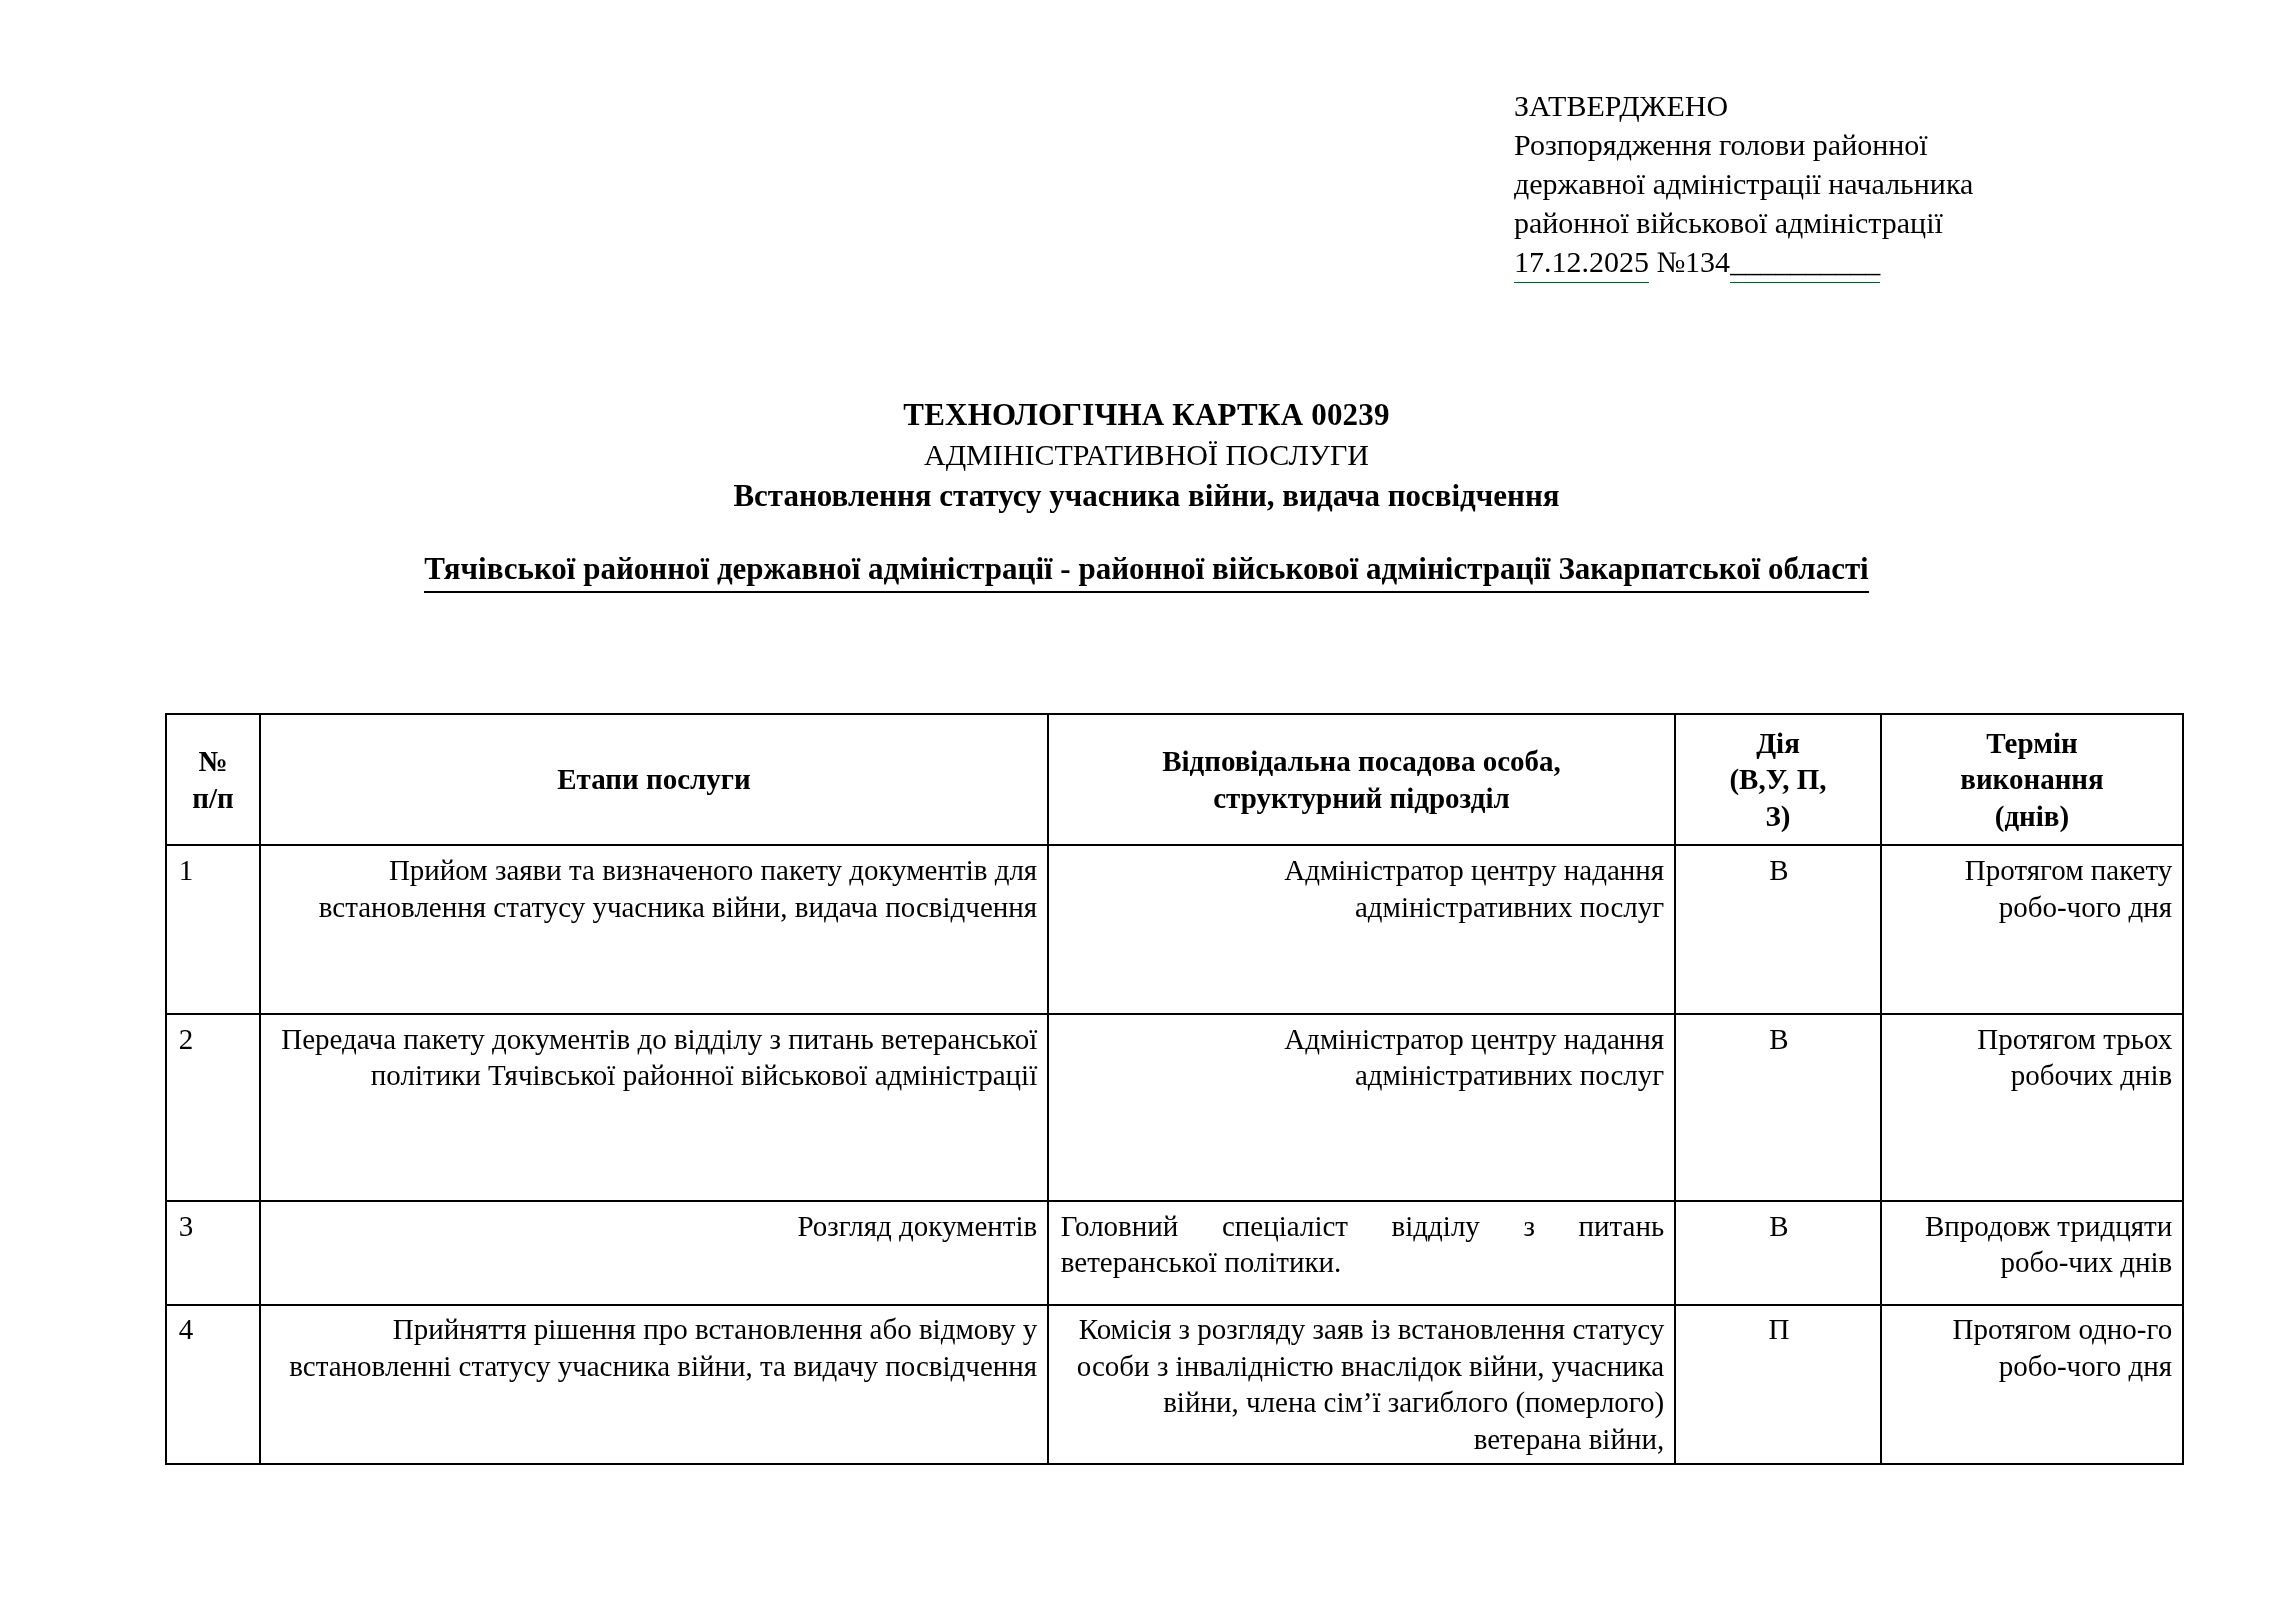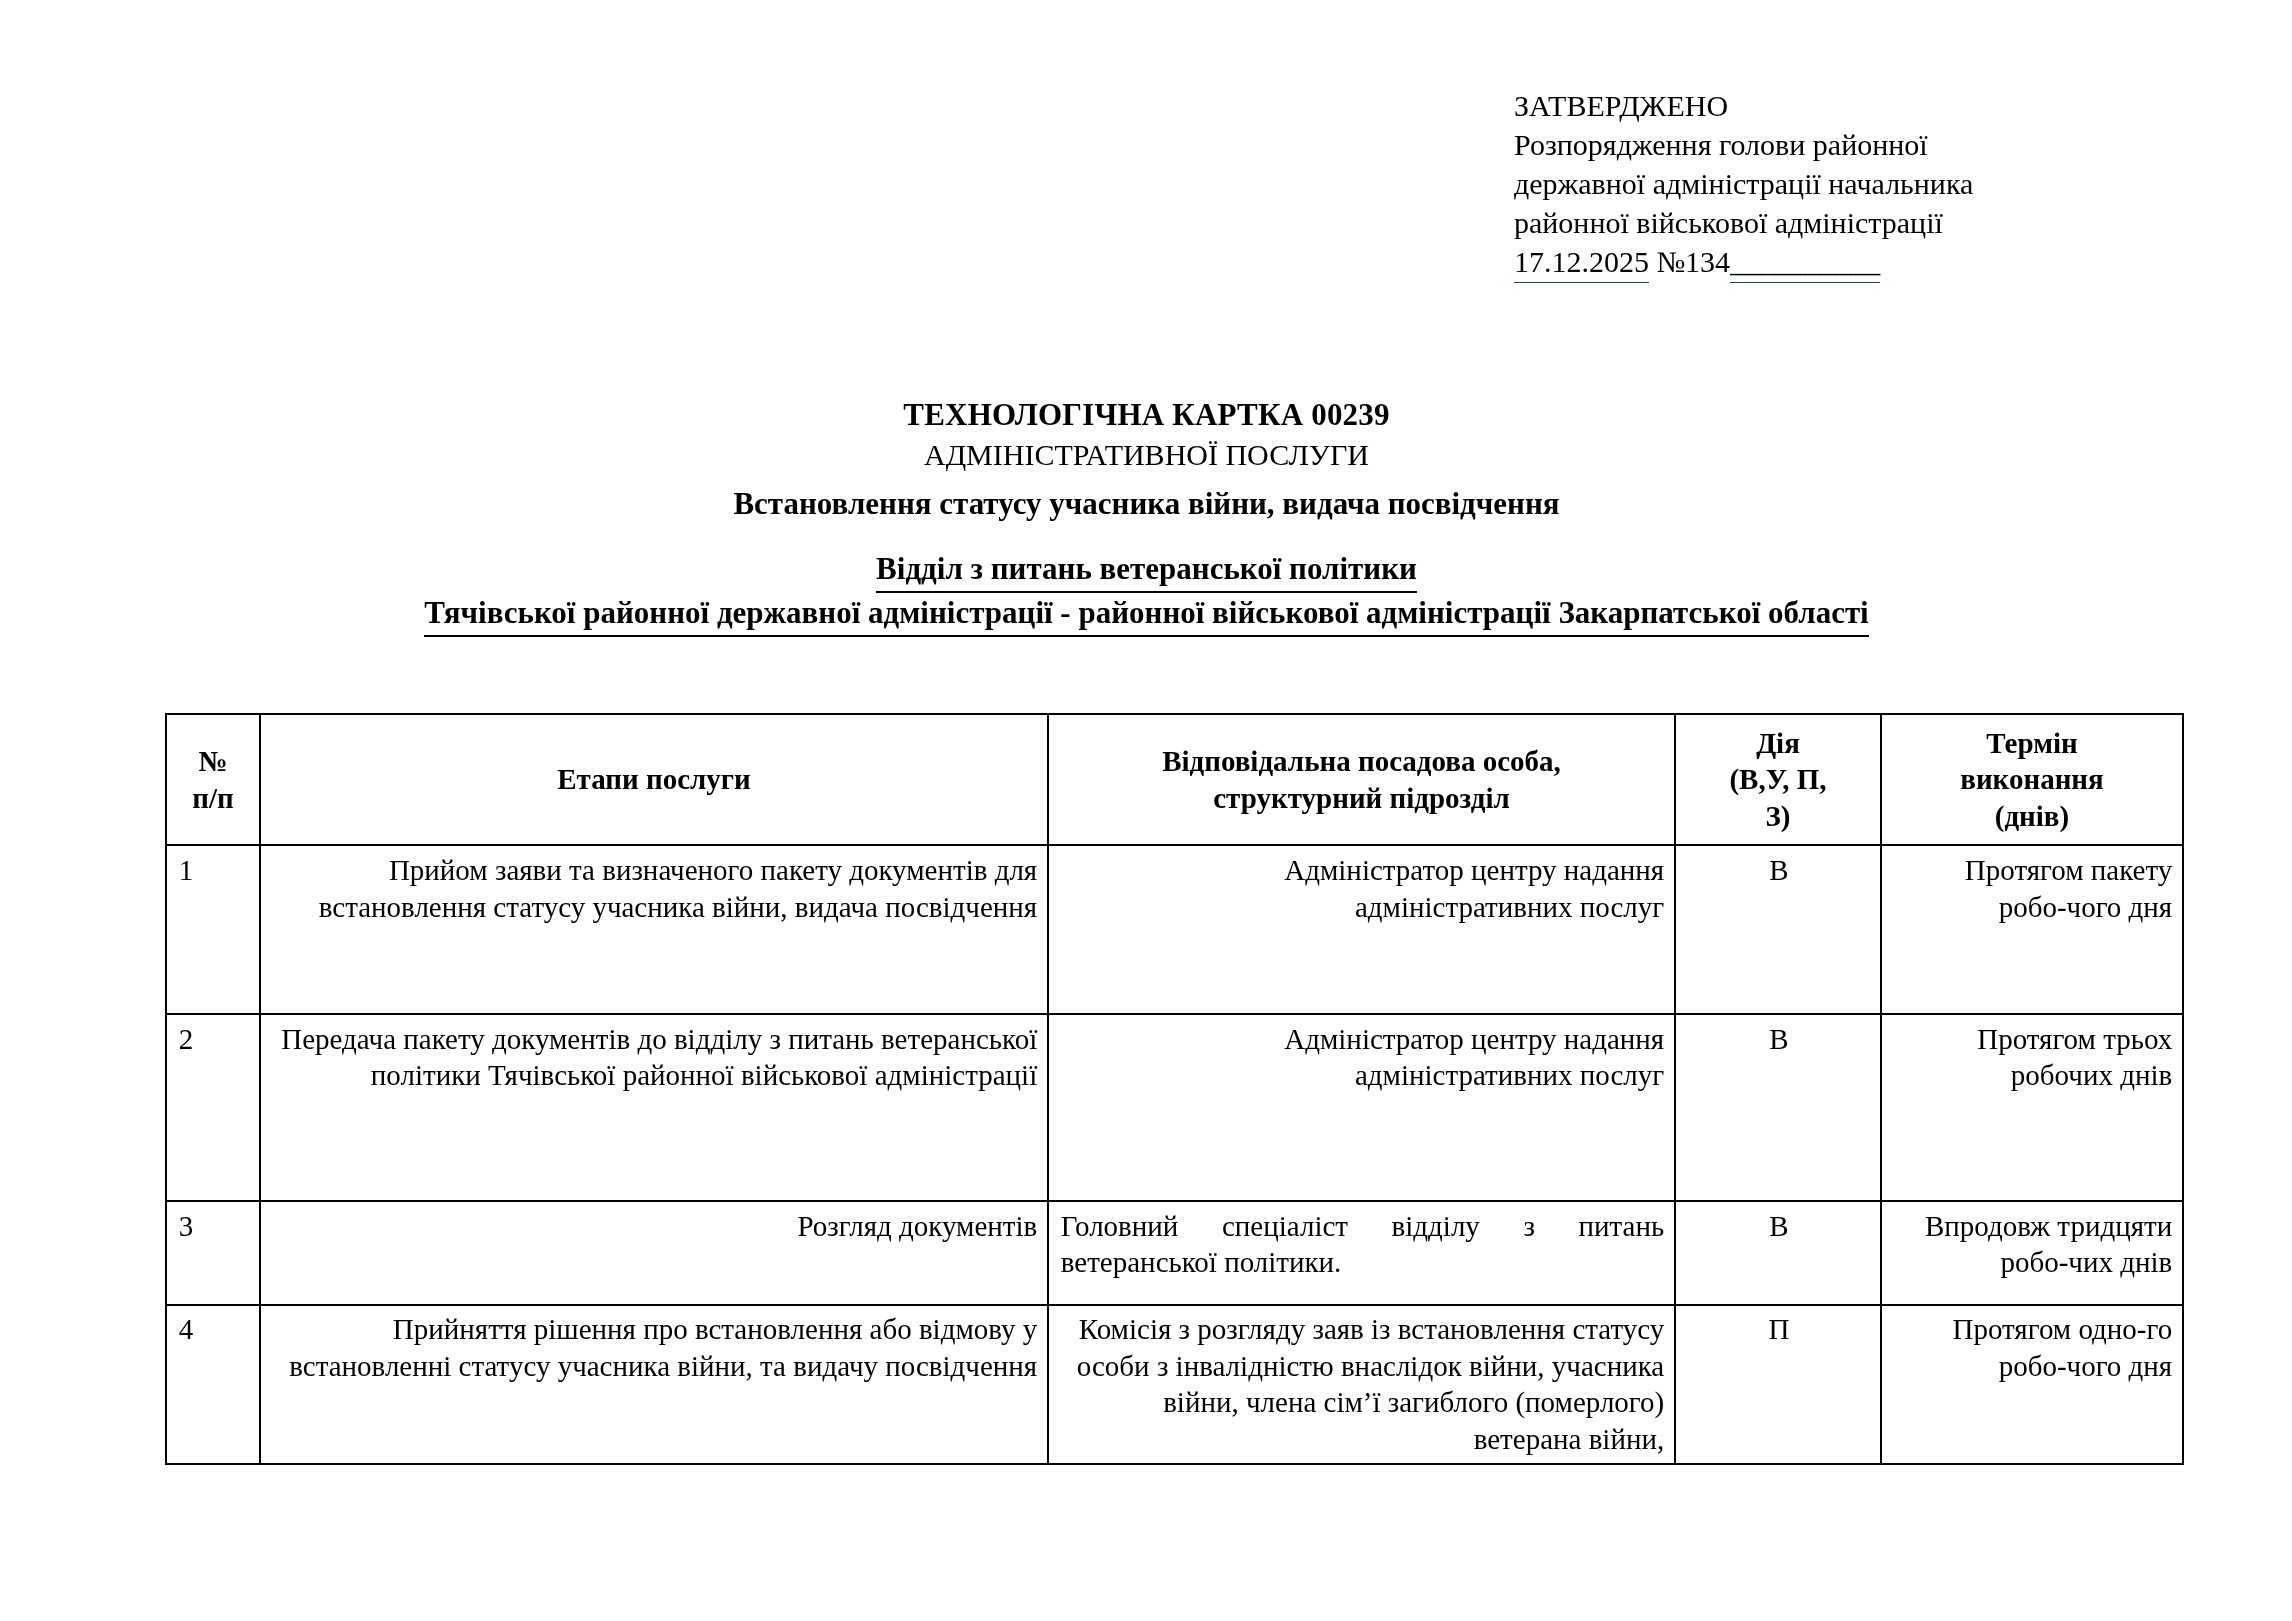"Встановлення статусу учасника війни," .t-service { margin-top: 10px -> 2px }
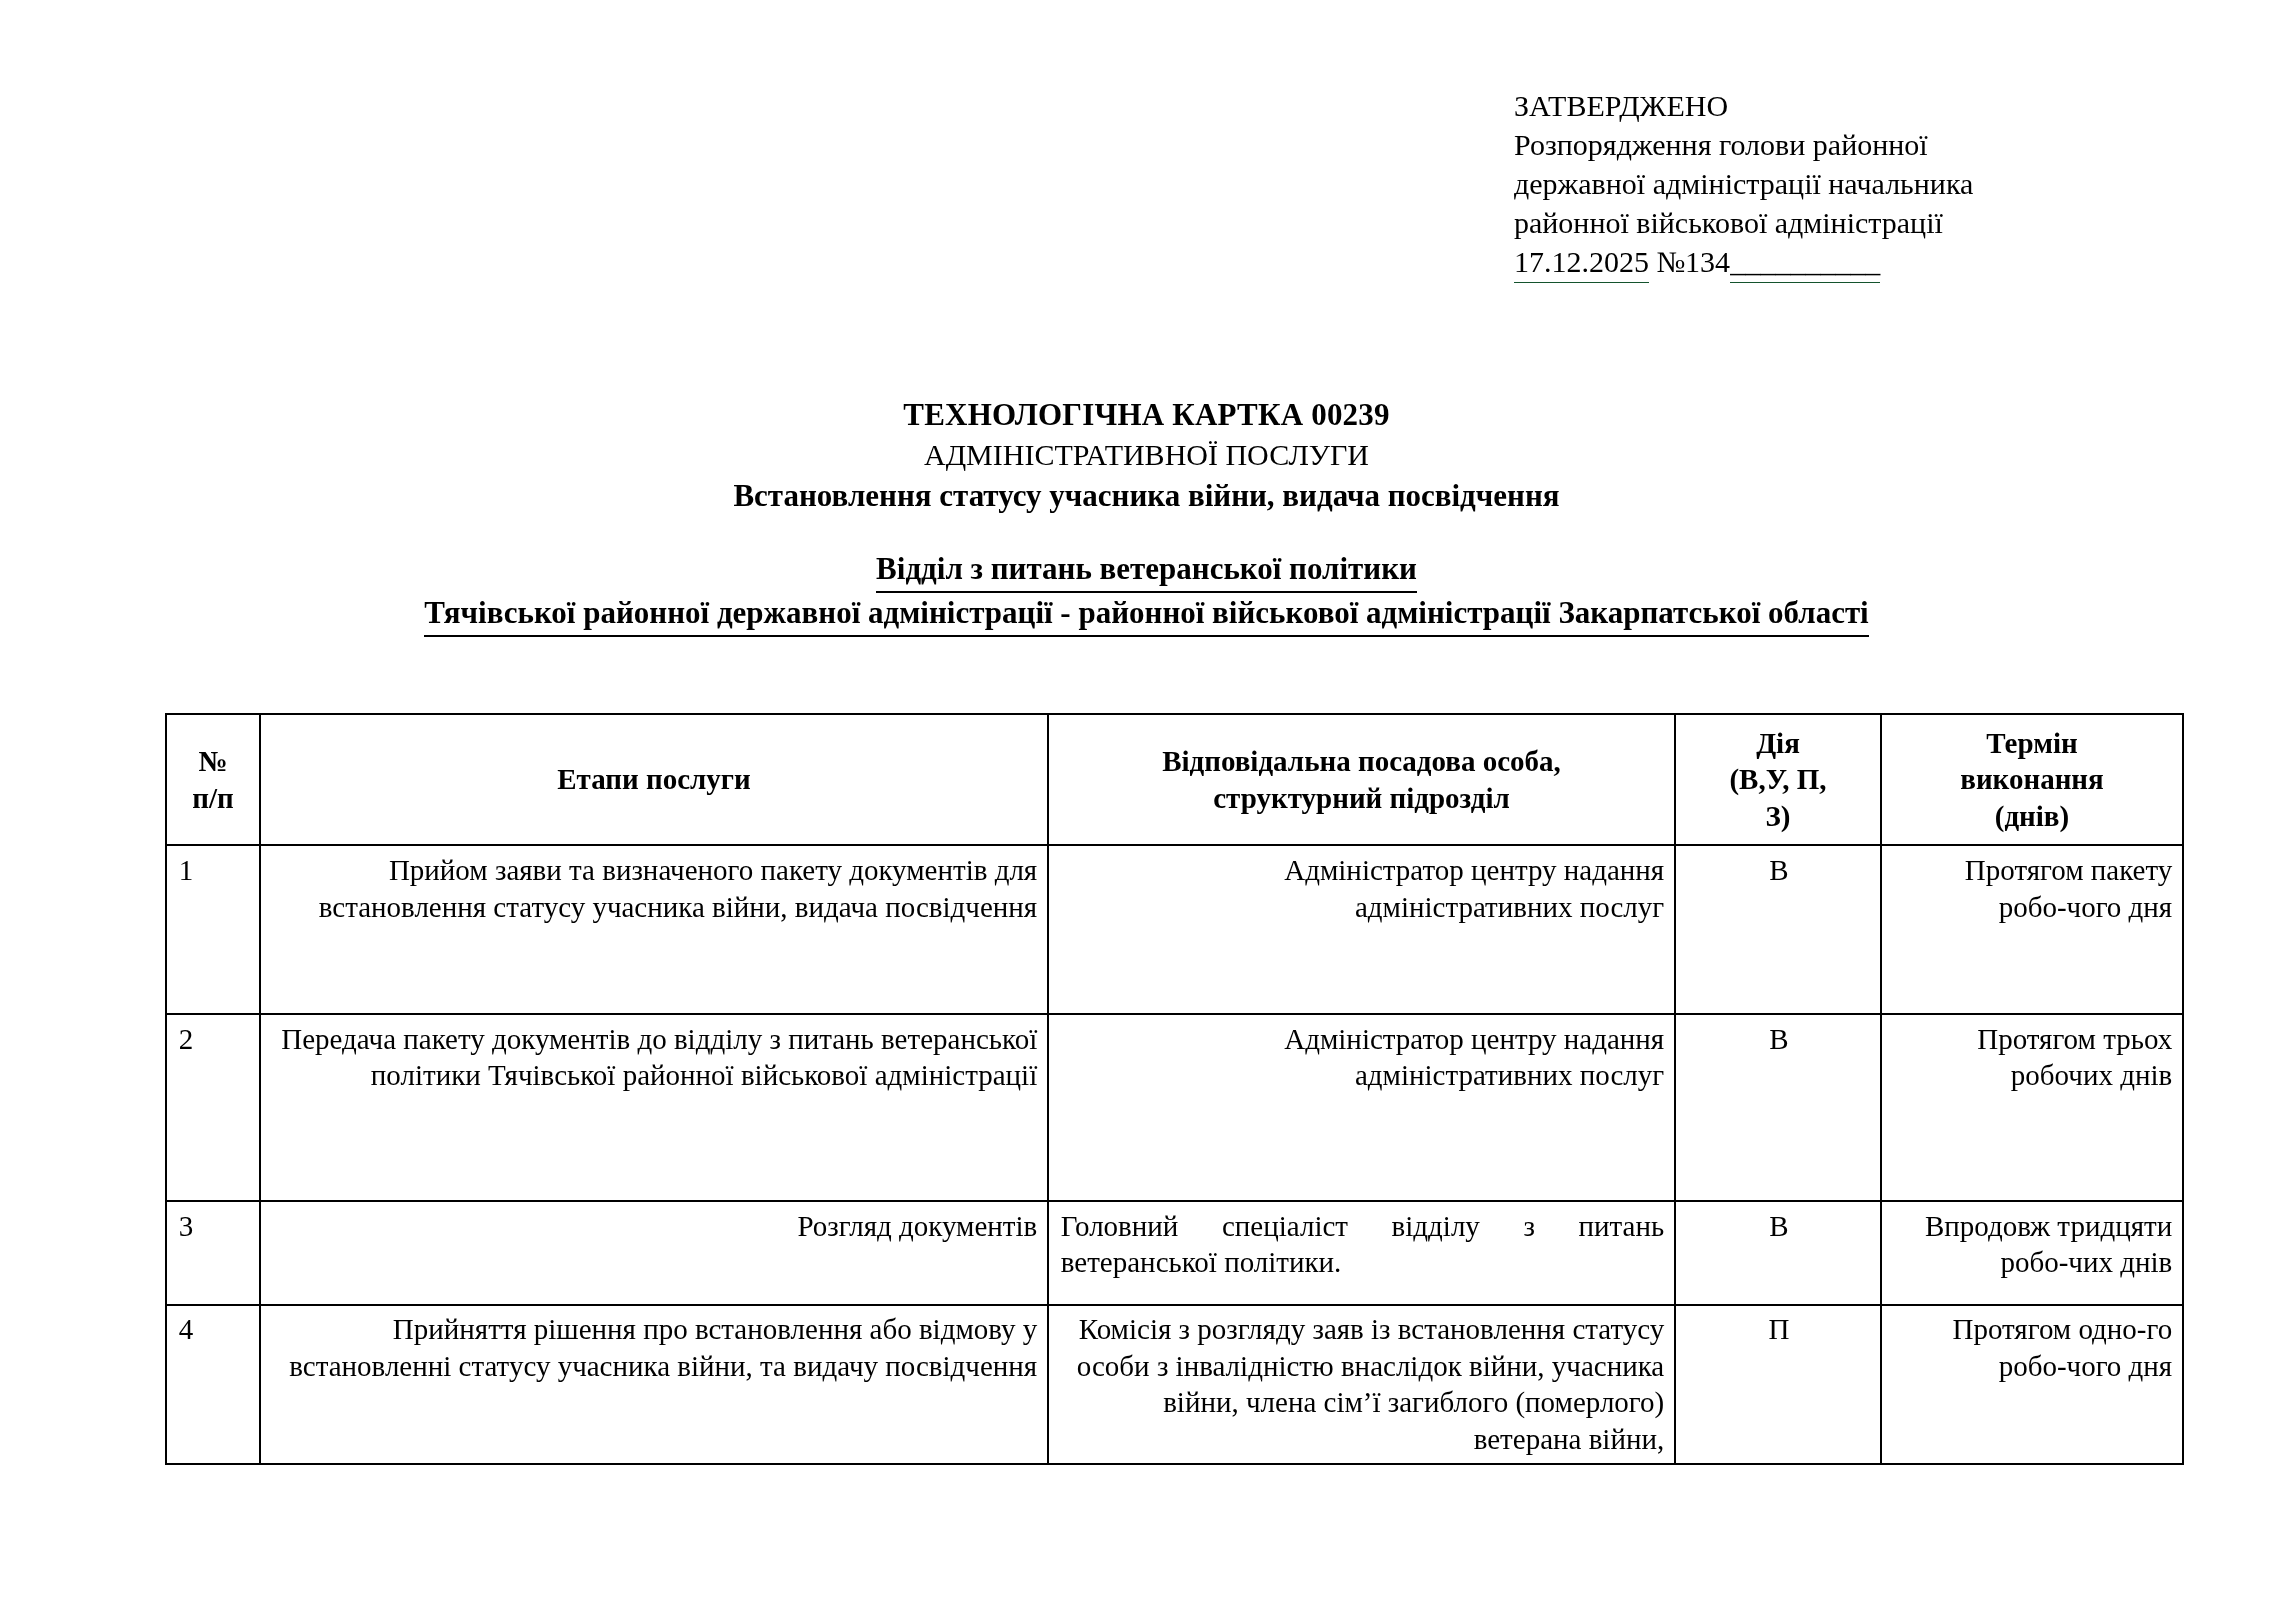"Відділ з питань ветеранської політики" div.org-line { html: <div><span>Відділ з питань ветеранської політики</span></div> -> none }
